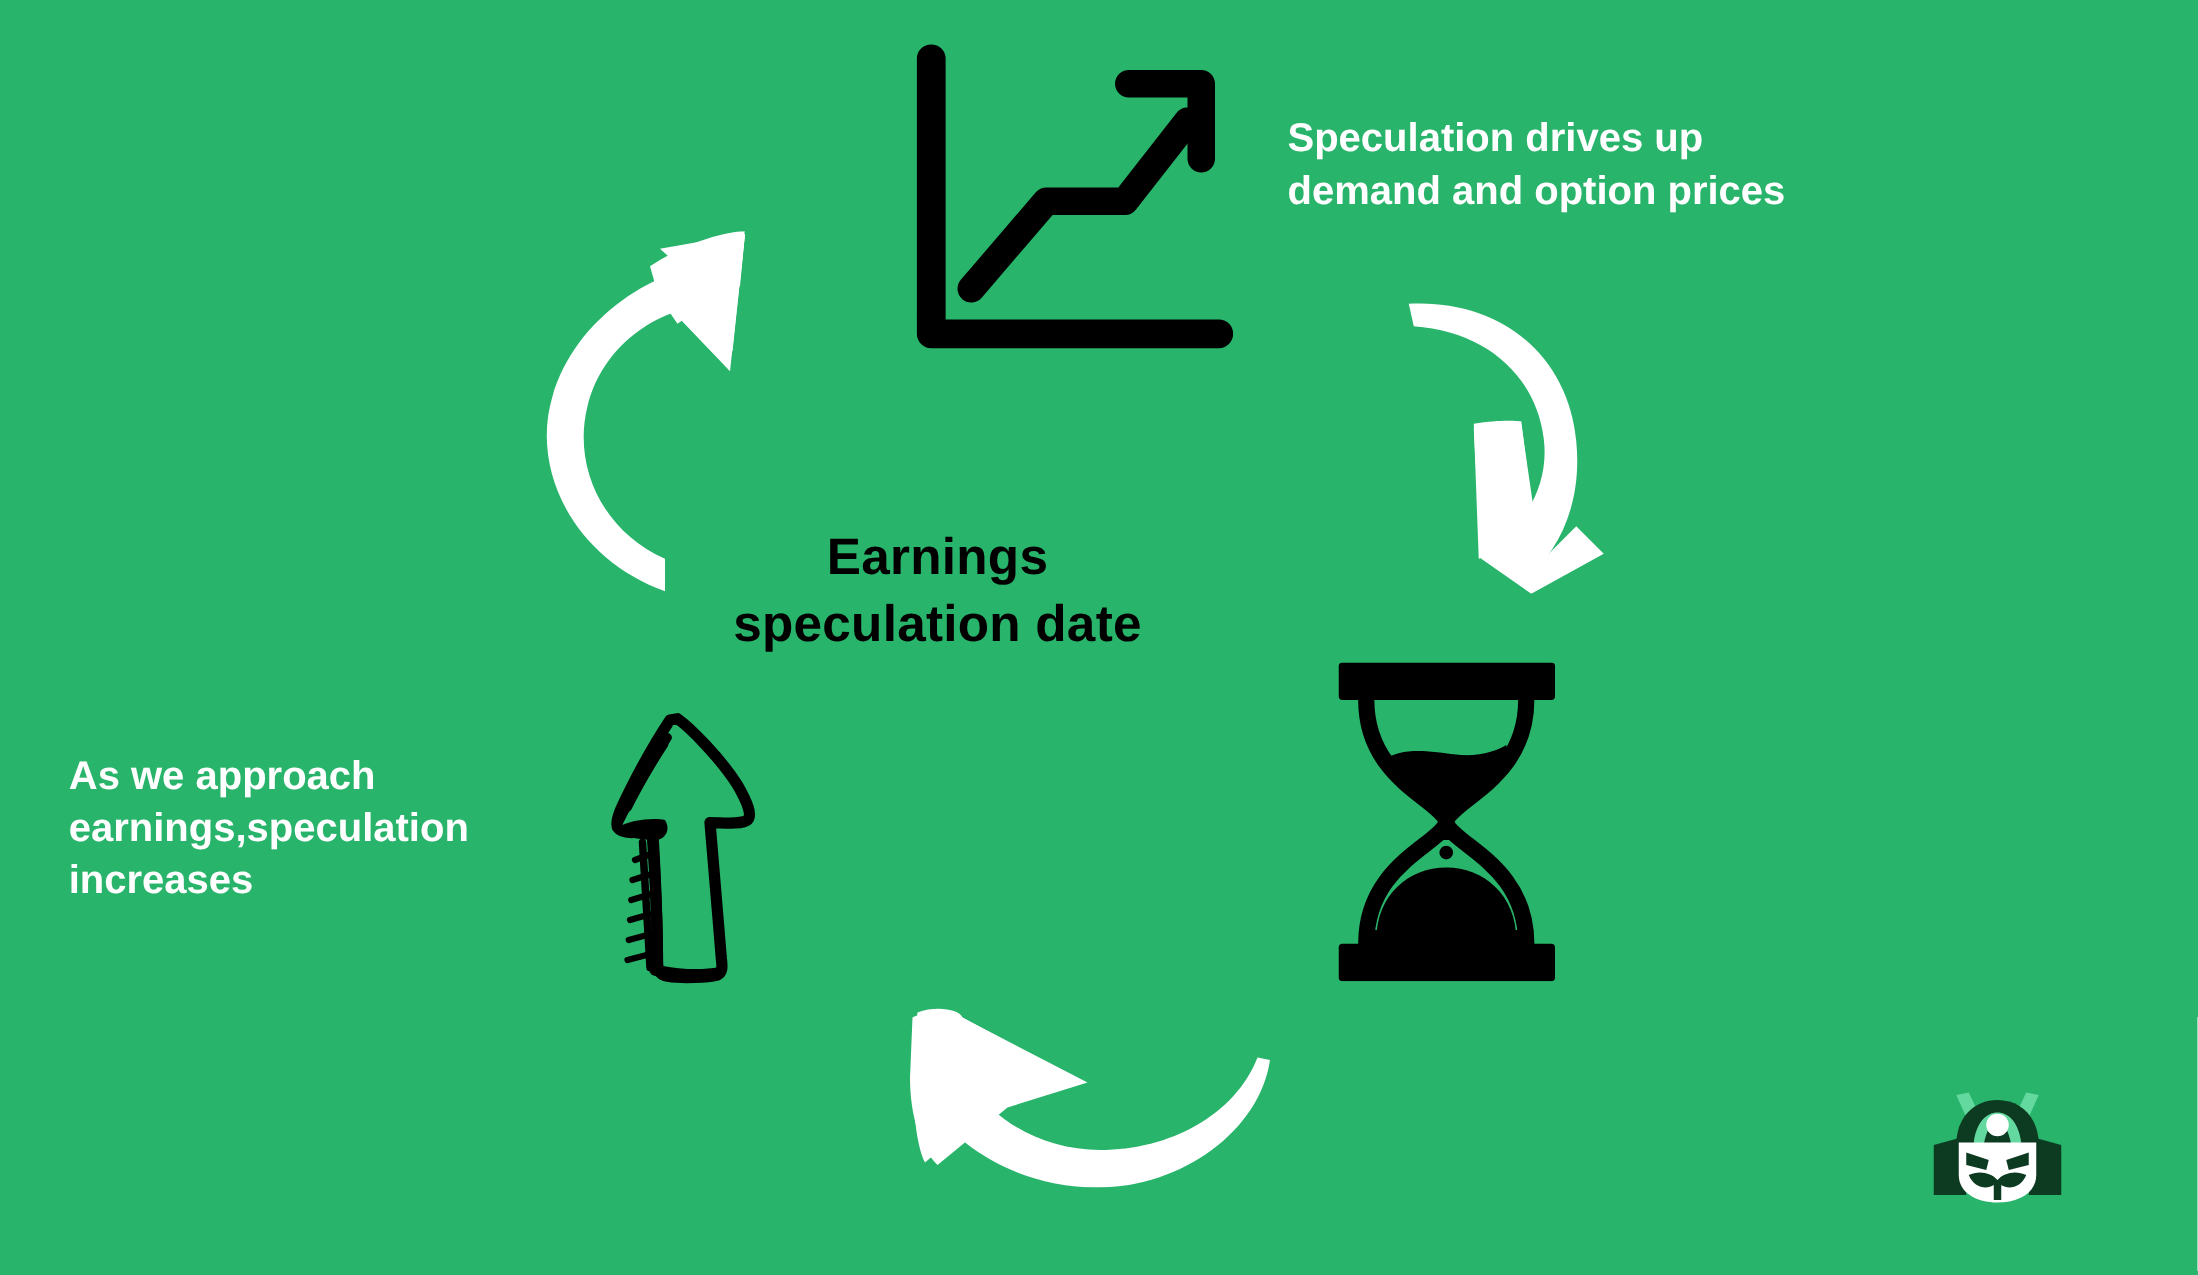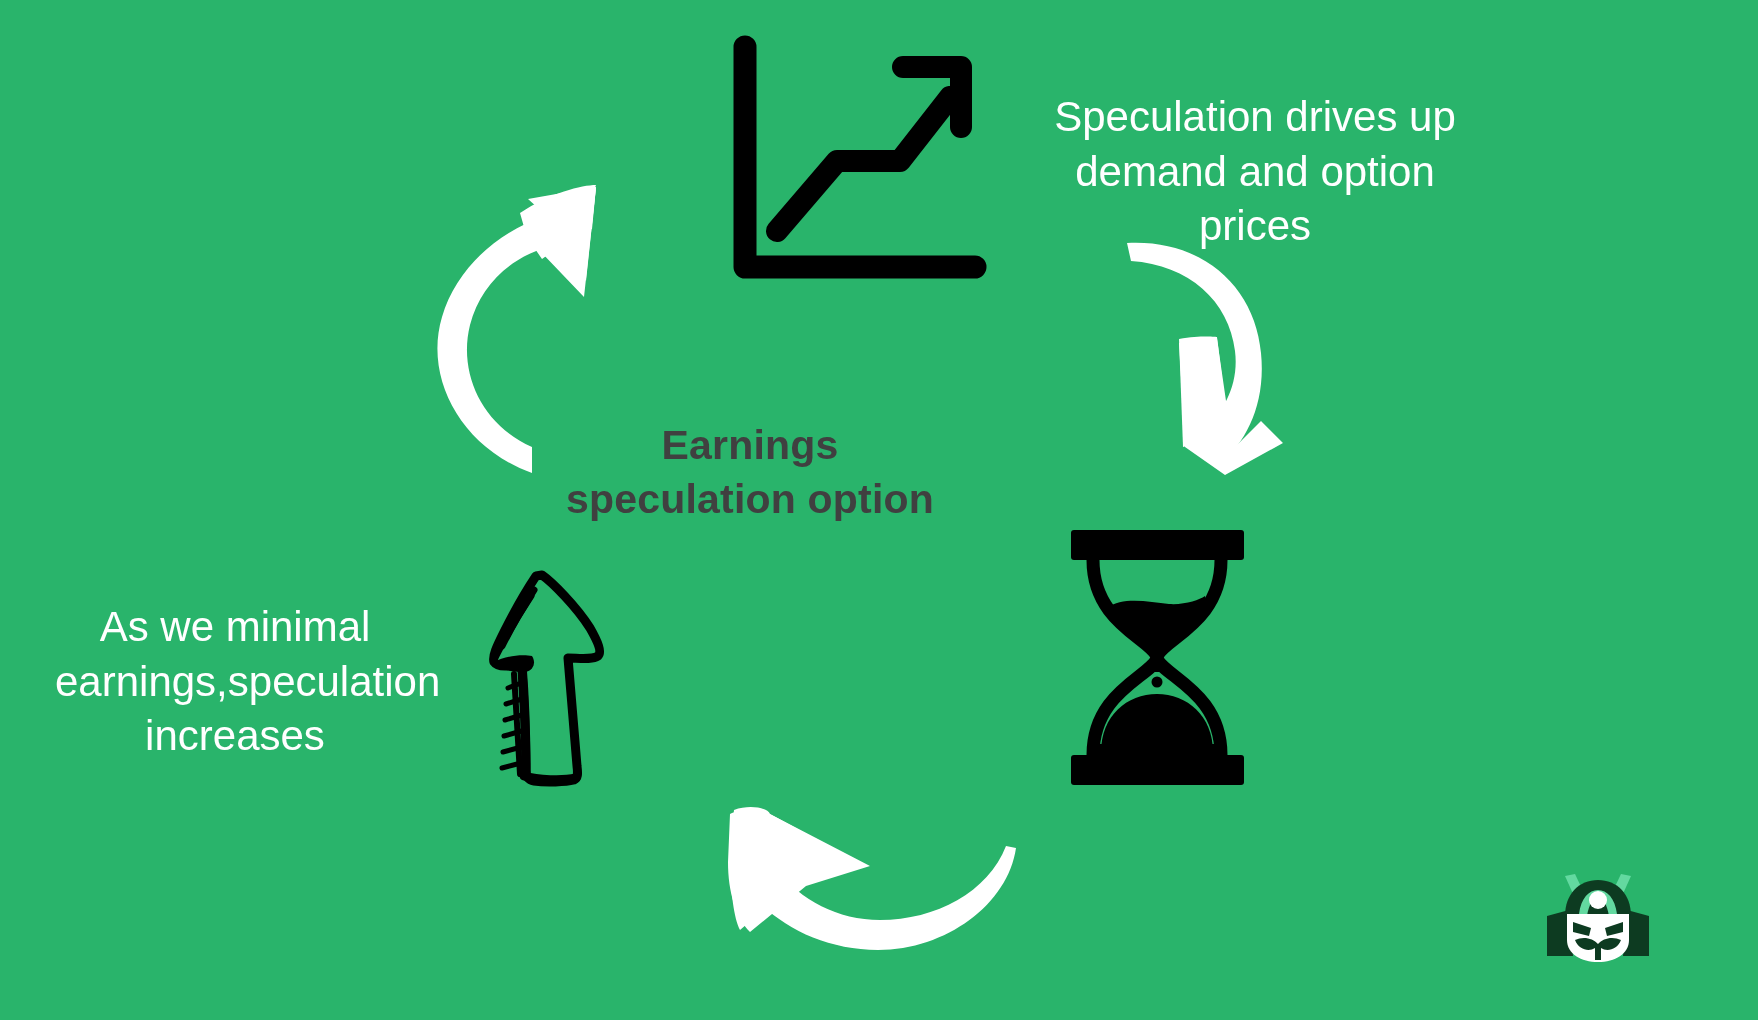"Speculation drives up" .caption { font-size: 42px -> 32px; font-weight: 400 -> 700; text-align: center -> left }
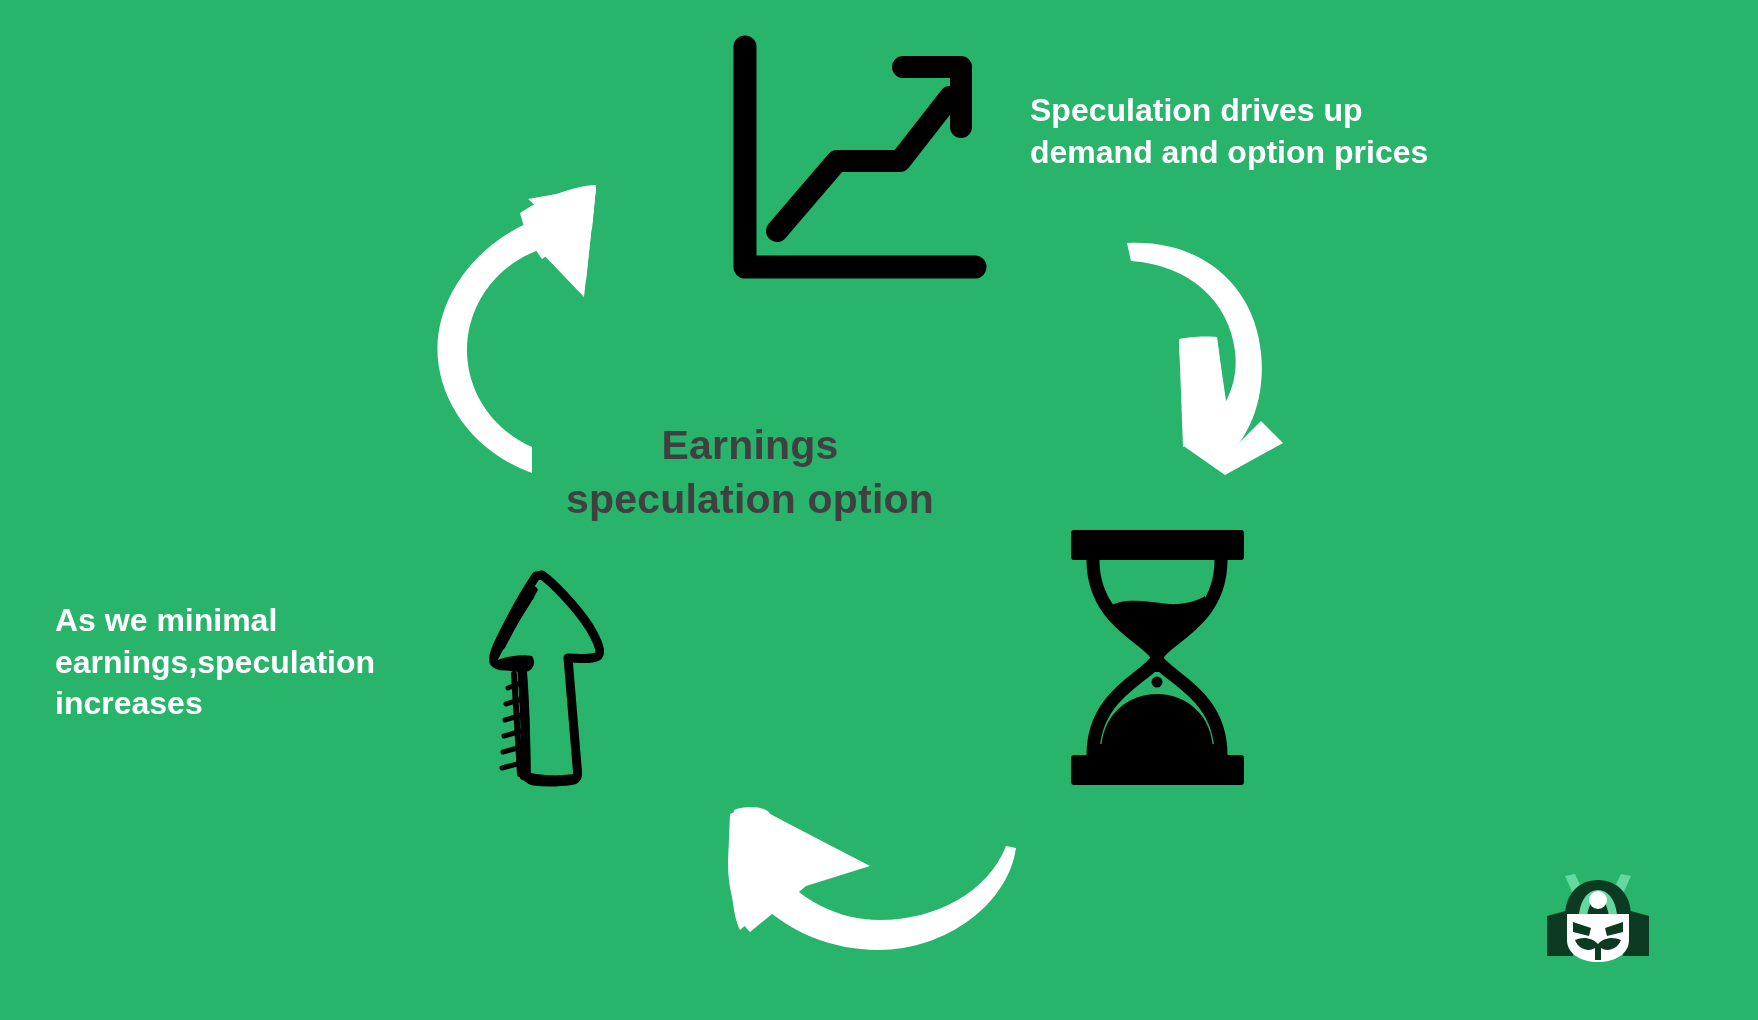"Earnings" #center-title { color: #404040 -> #000000 }
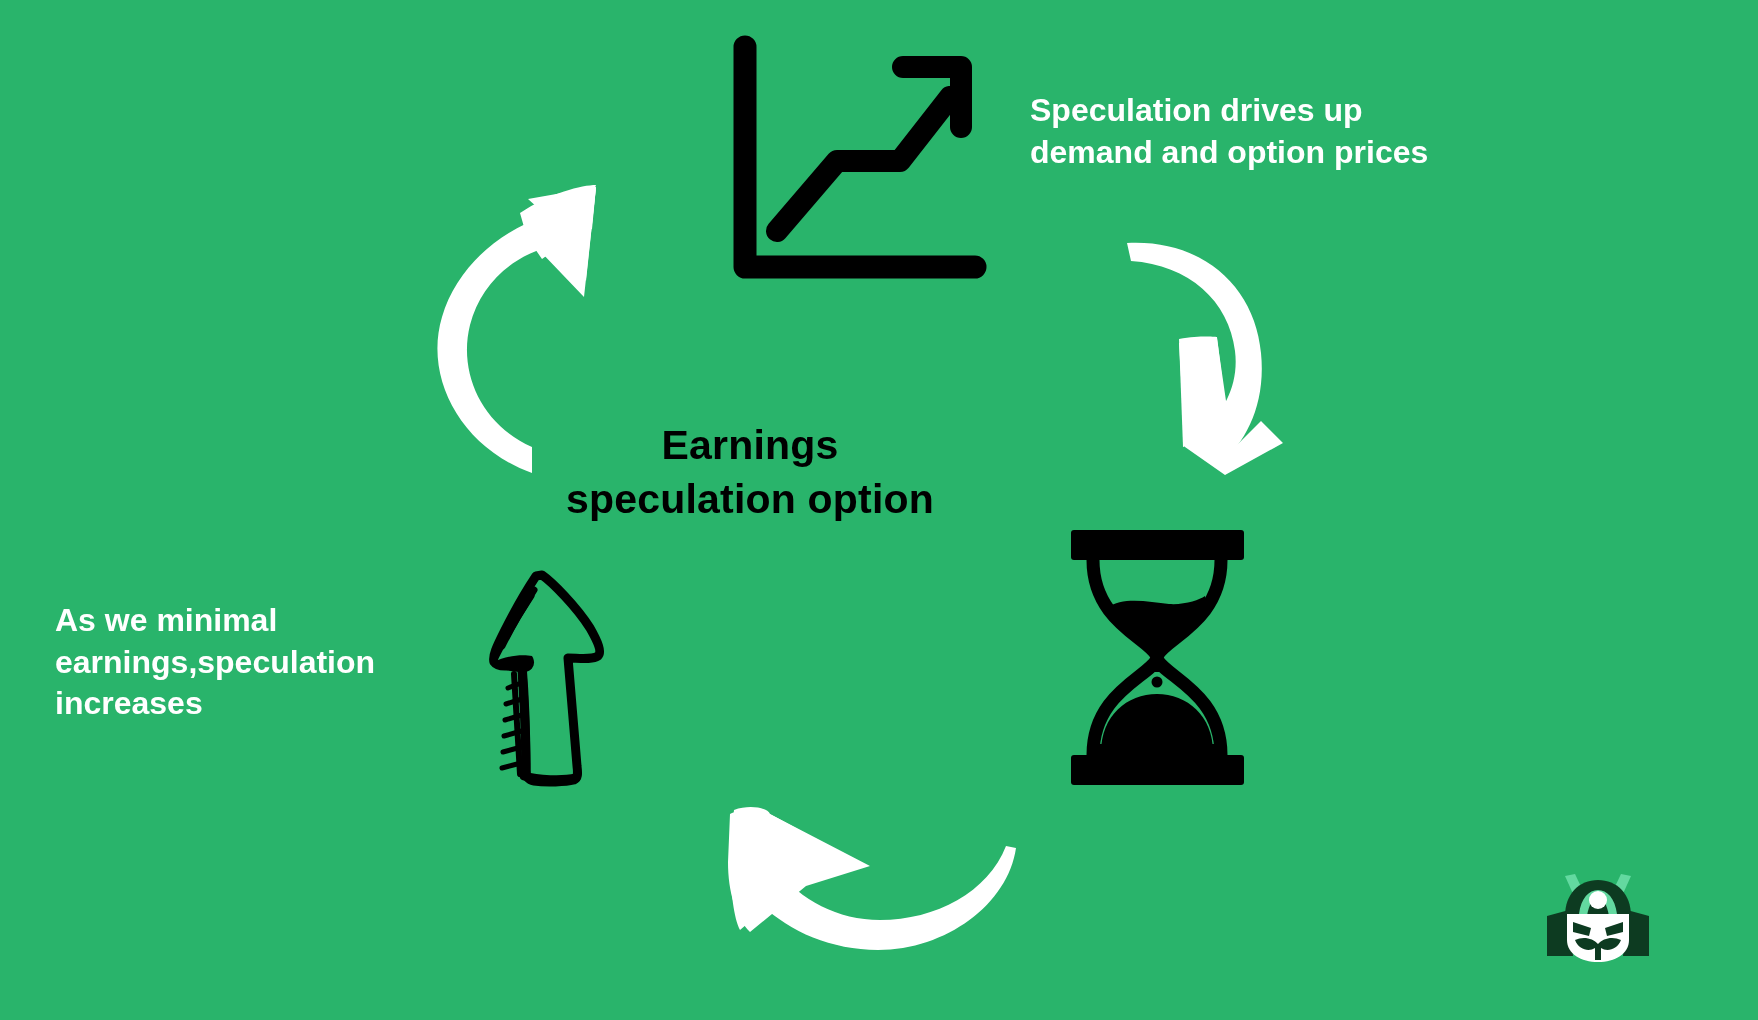"speculation option" span.t-line { text: option -> date }
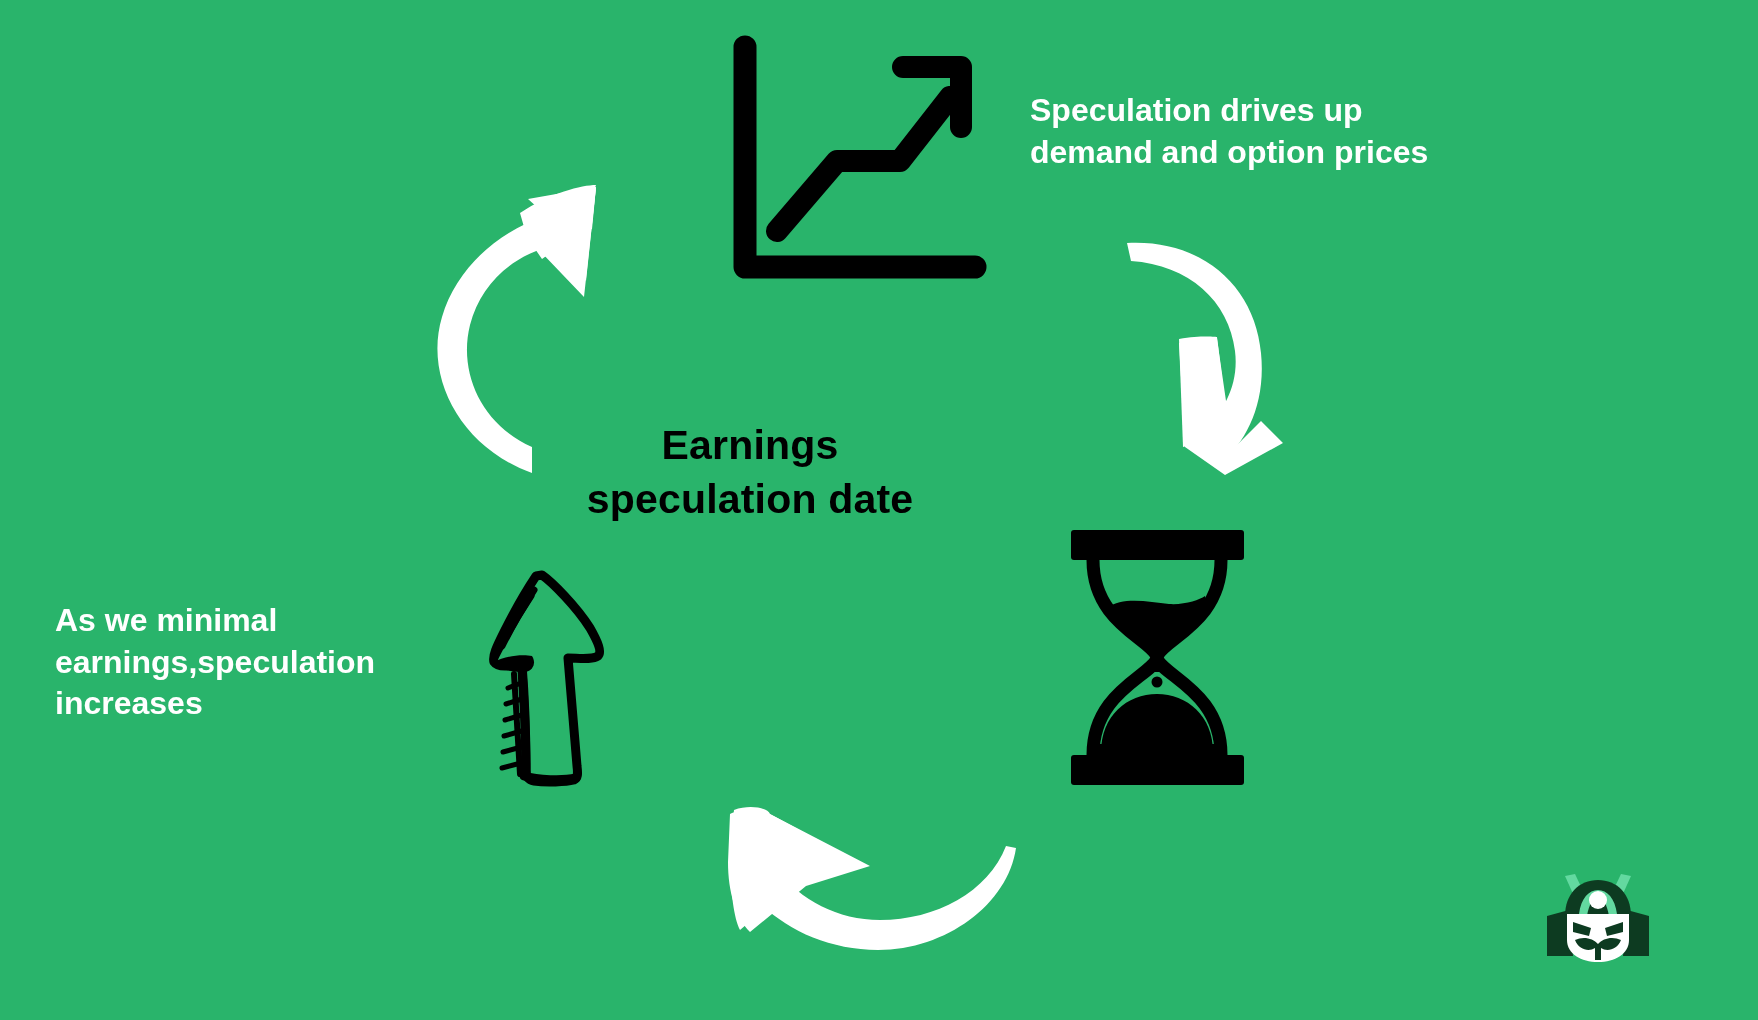"As we minimal" div.caption { text: minimal -> approach }
